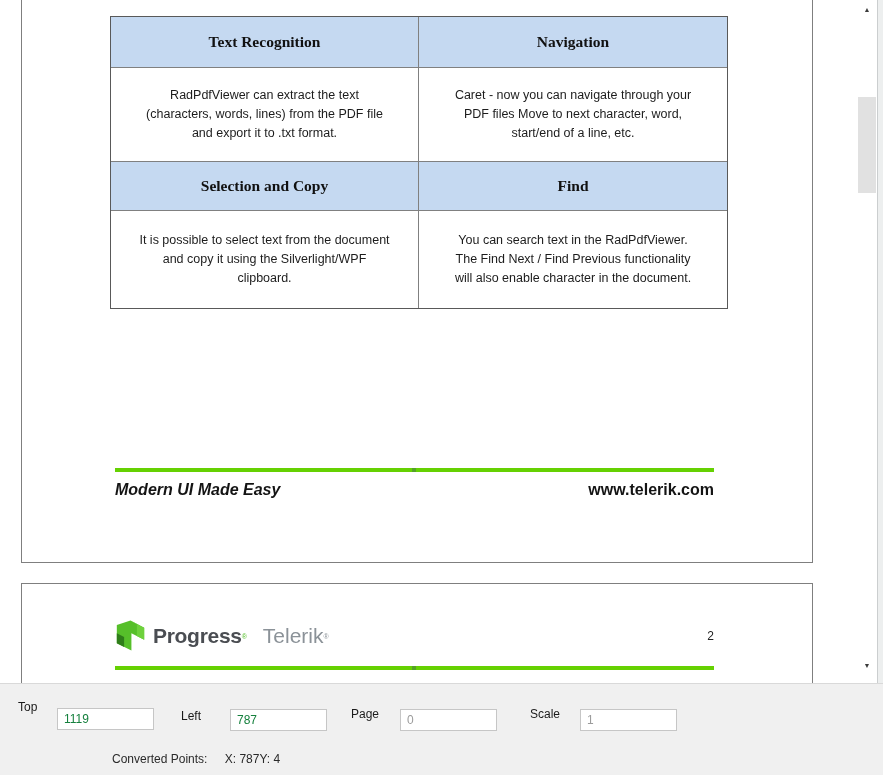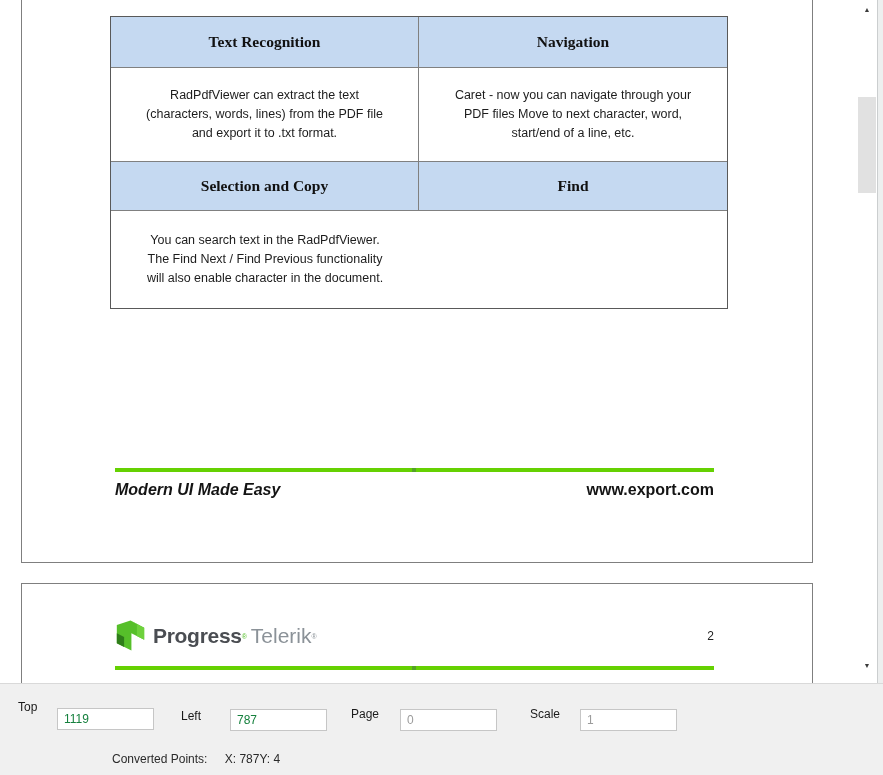"It is possible to select" div.cell { html: none -> <div>It is possible to select text from the document and copy it using the Silverlight/WPF clipboard.</div> }
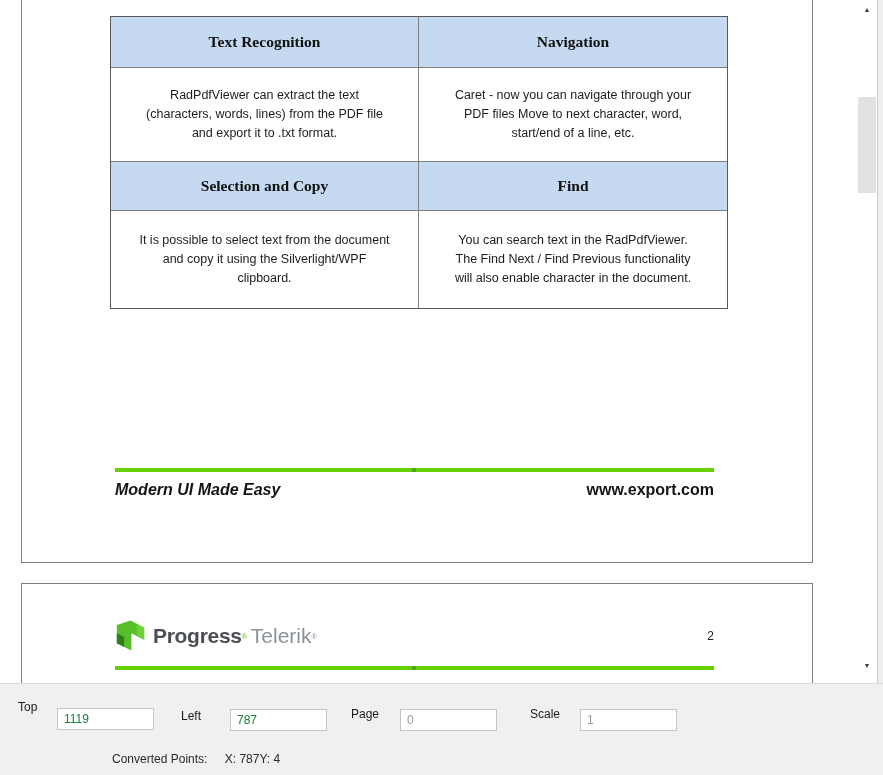"www.export.com" span.footer-right { text: www.export.com -> www.telerik.com }
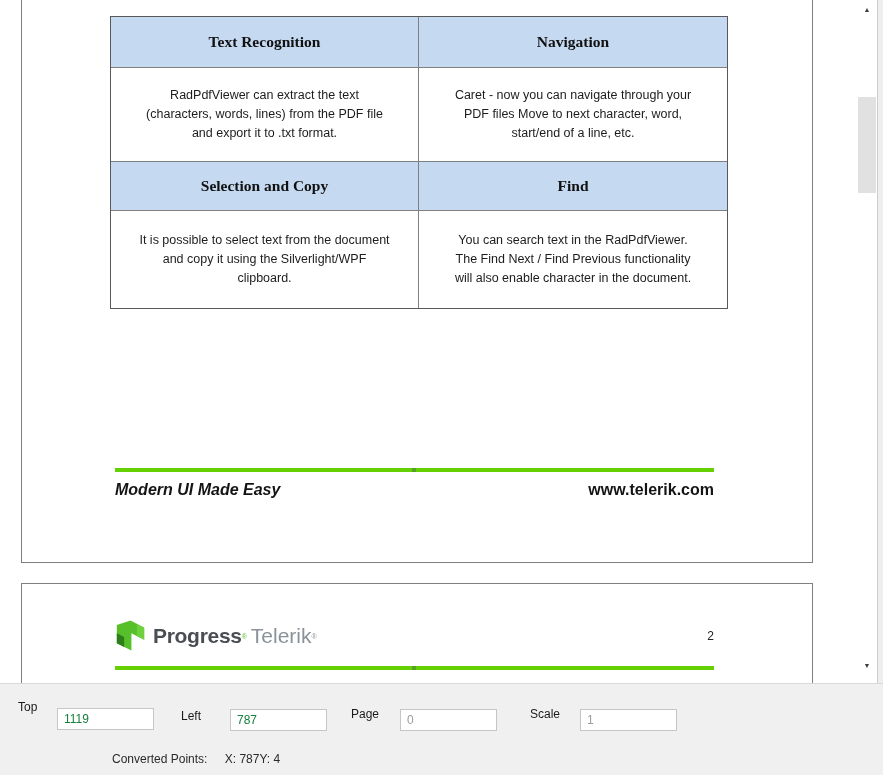"Telerik" .logo-telerik { margin-left: 4px -> 16px }
